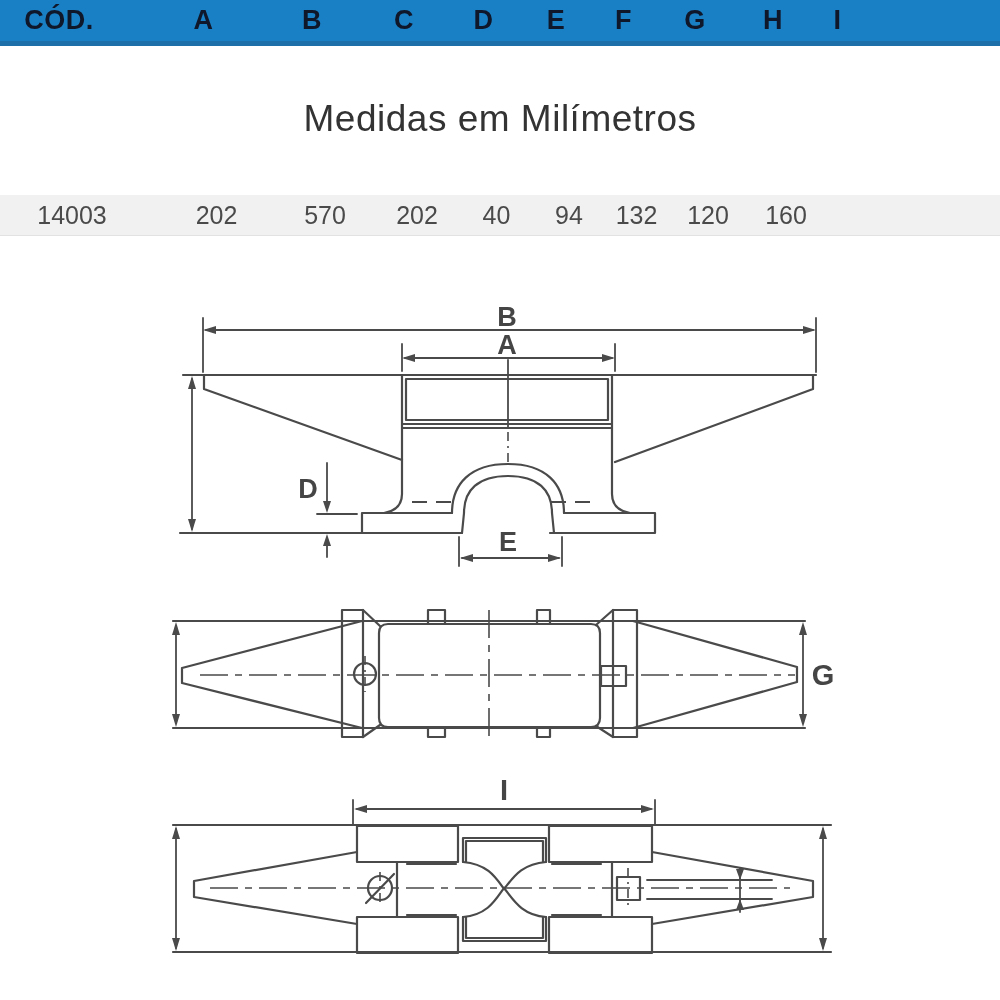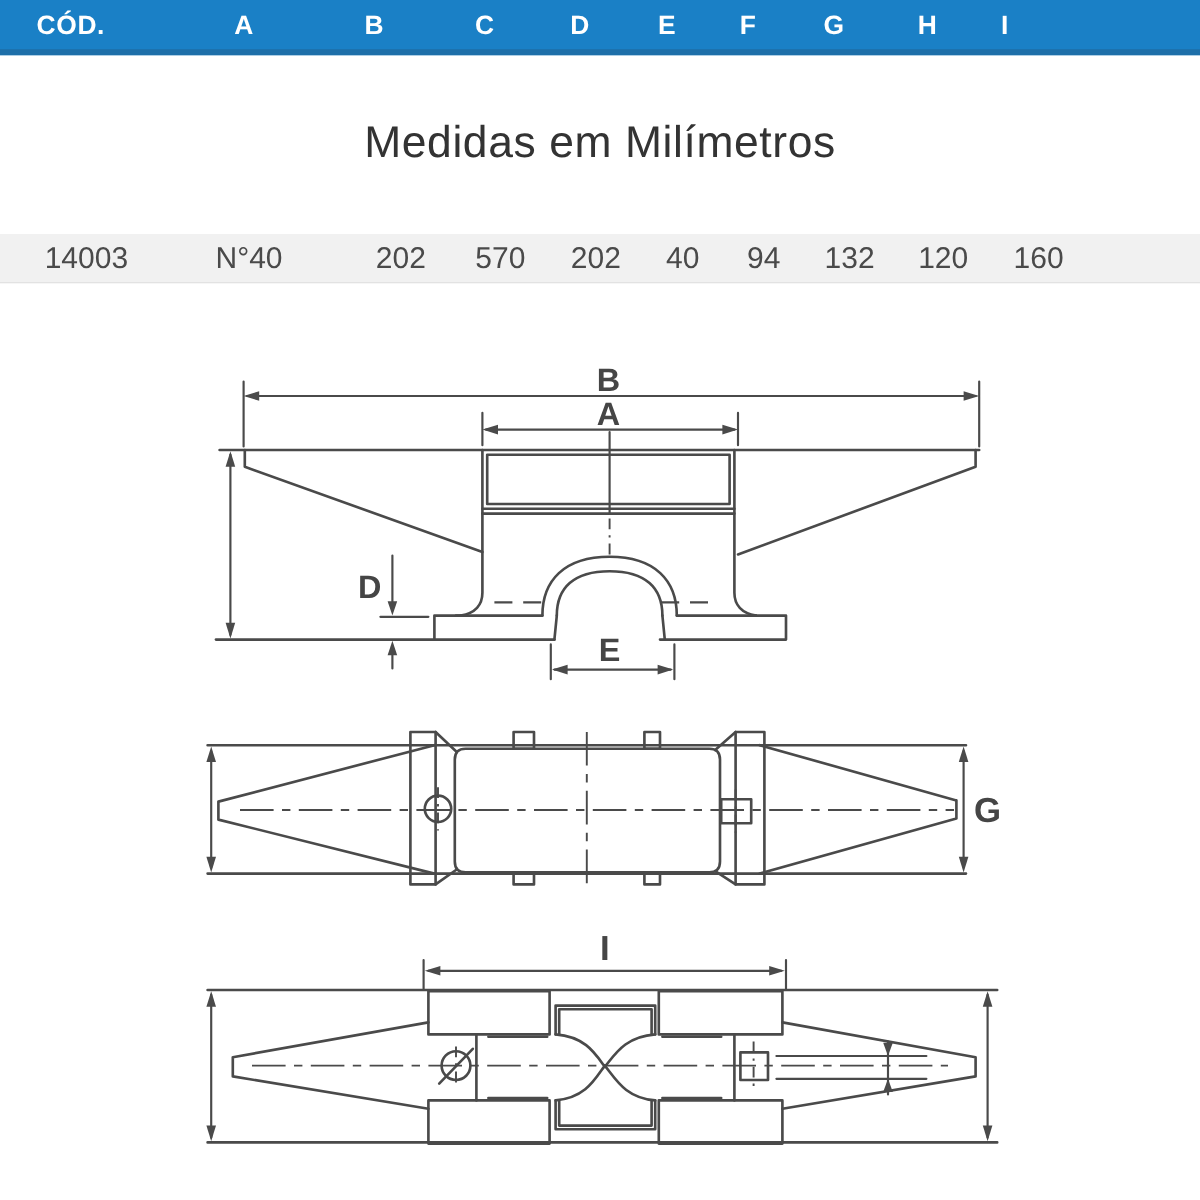"CÓD." .table-header>div { color: #ffffff -> #0f172a; font-size: 22px -> 27px }
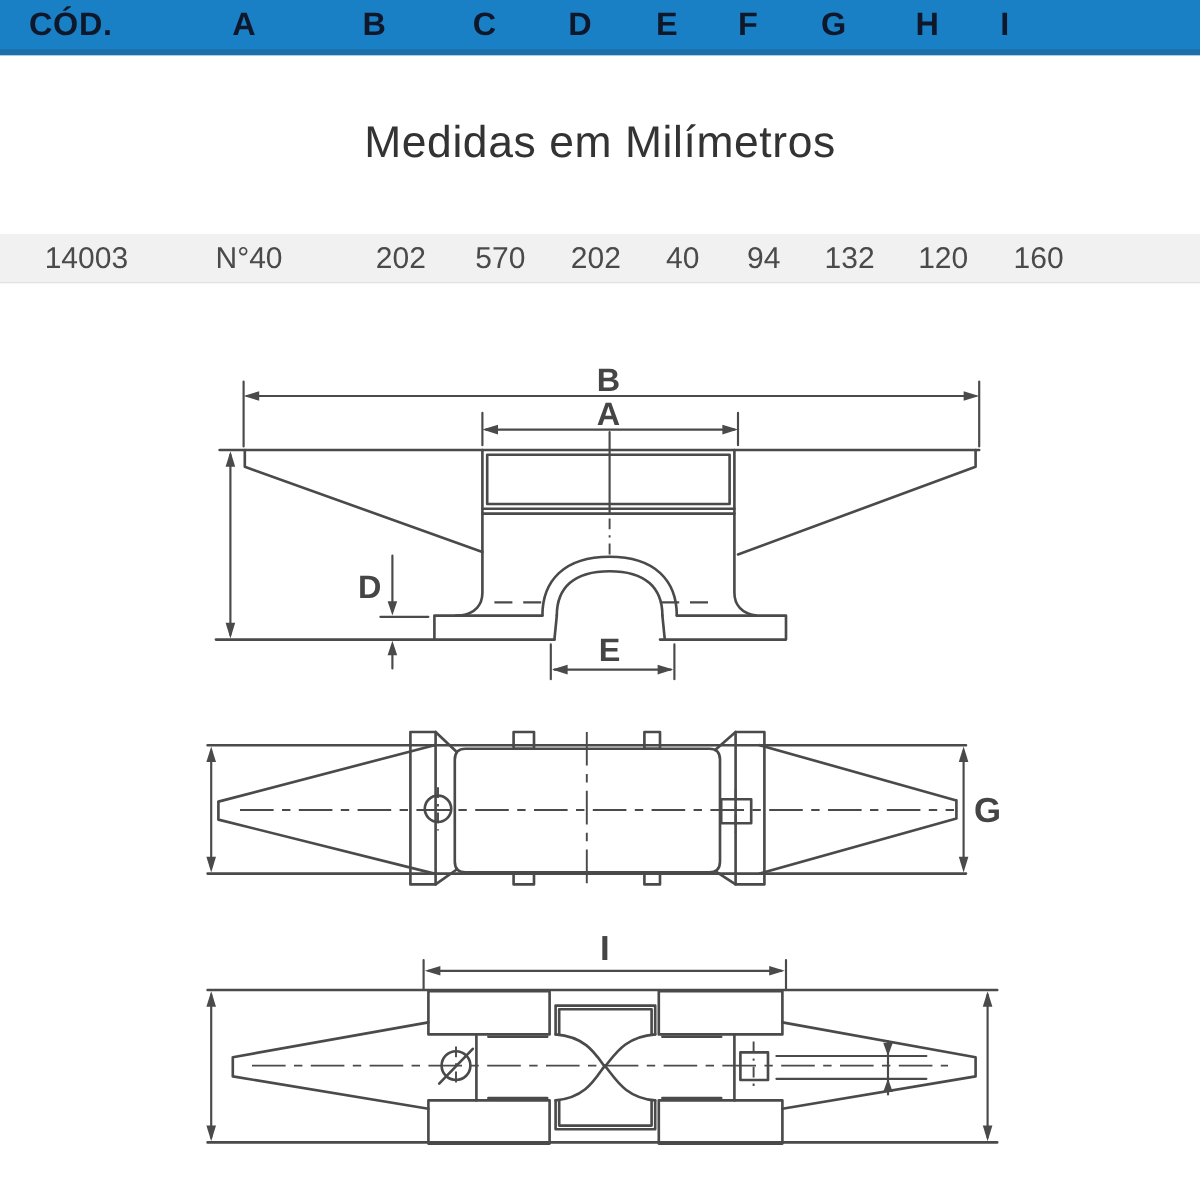"N°40" div.c2 { html: <div>N°40</div> -> none }
